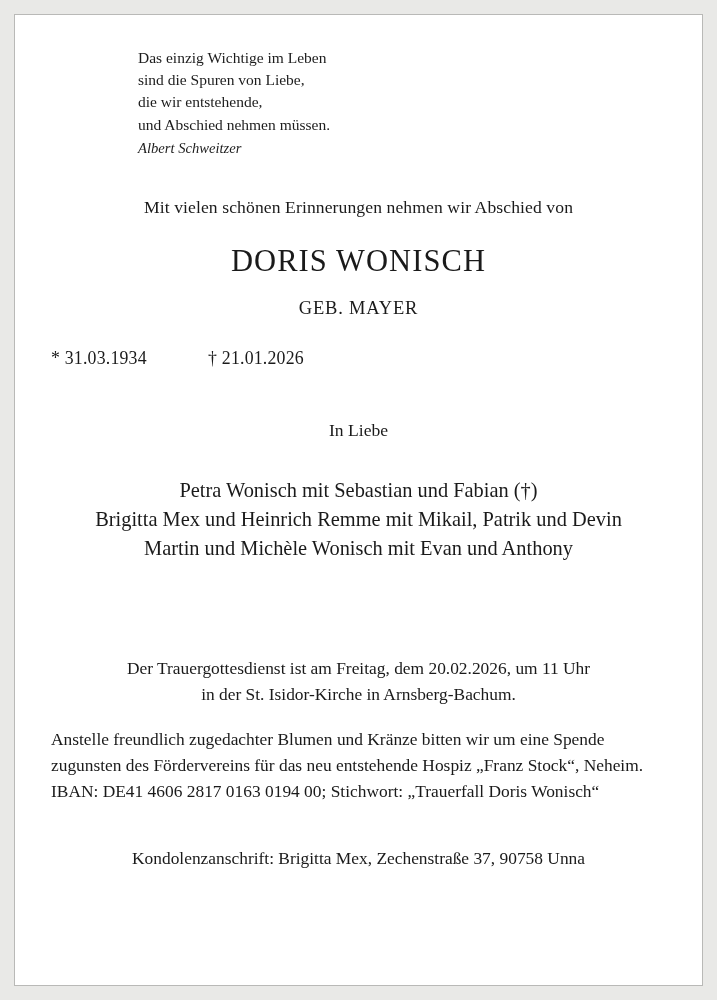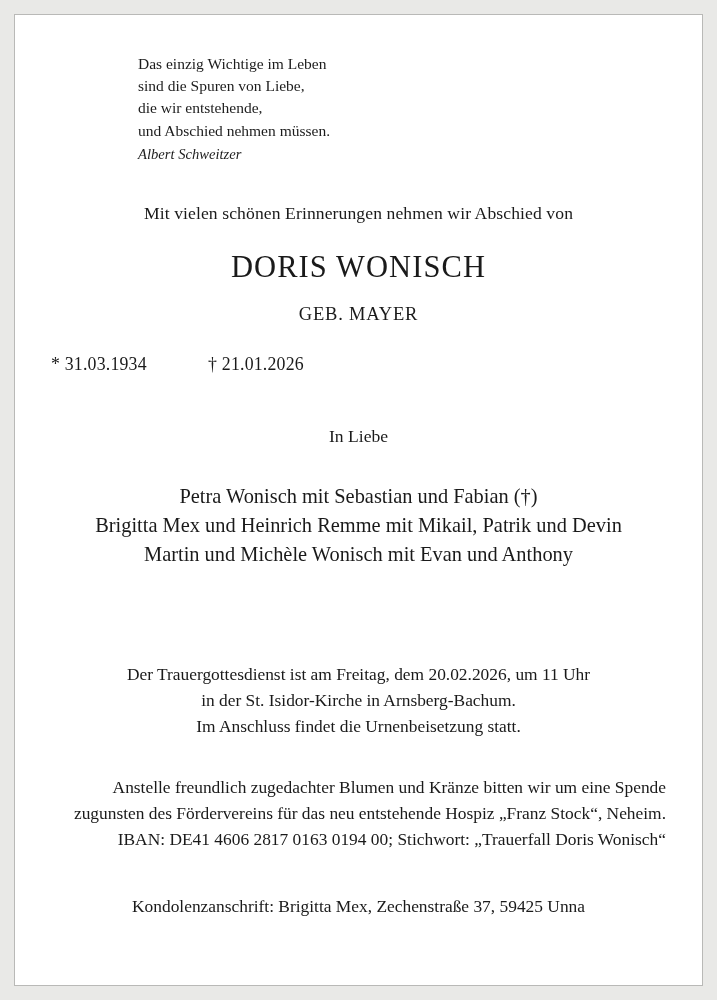"Das einzig Wichtige im Leben" .quote { margin-top: 12px -> 6px }
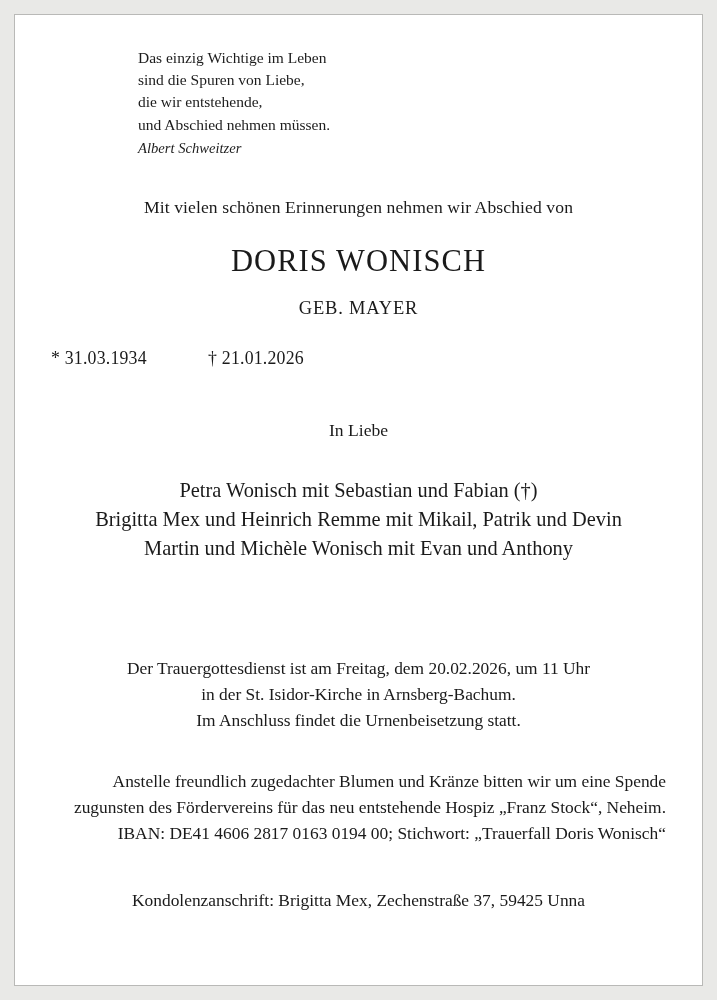"Im Anschluss findet die Urnenbeisetzung" div { html: <div>Im Anschluss findet die Urnenbeisetzung statt.</div> -> none }
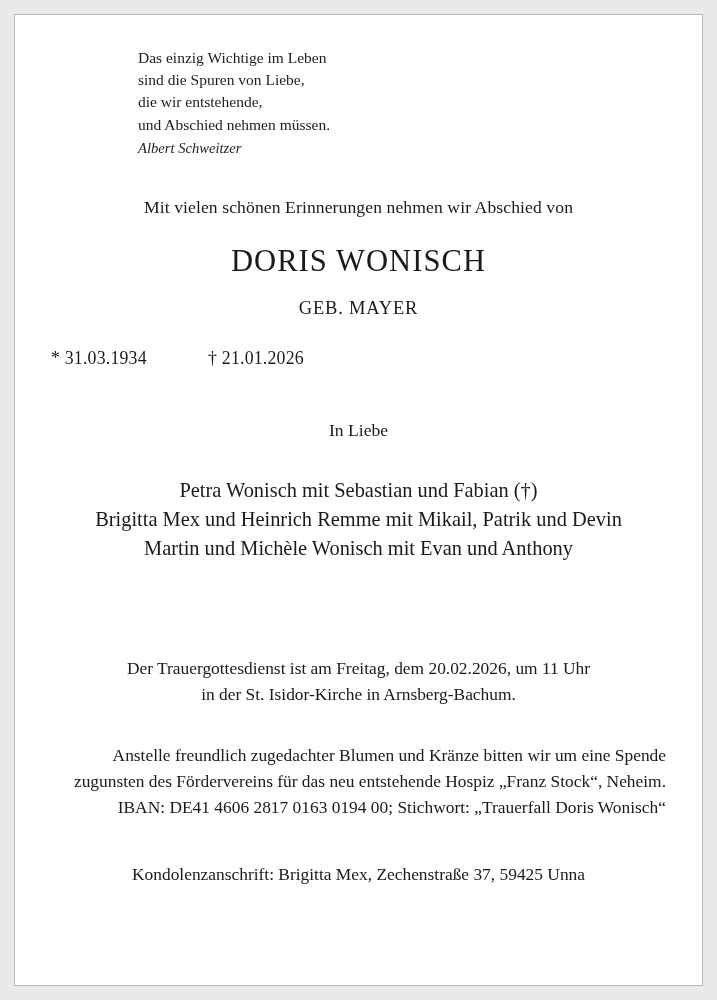"Anstelle freundlich zugedachter Blumen" .donation { margin-top: 35px -> 19px; text-align: right -> left }
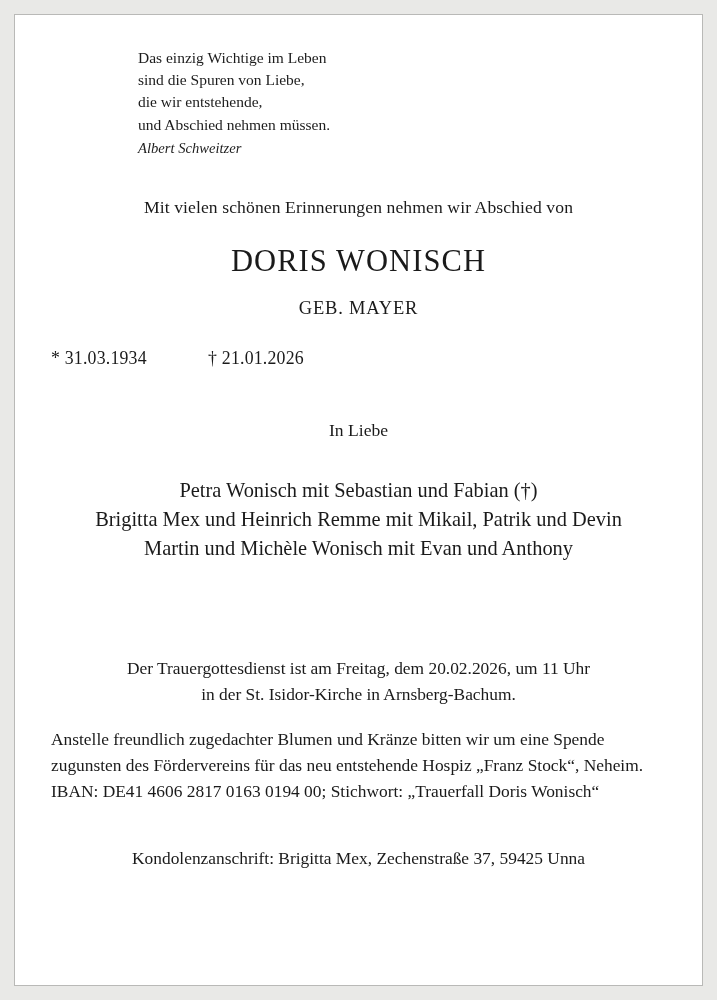"Kondolenzanschrift: Brigitta Mex," div.address { text: 59425 -> 90758 }
